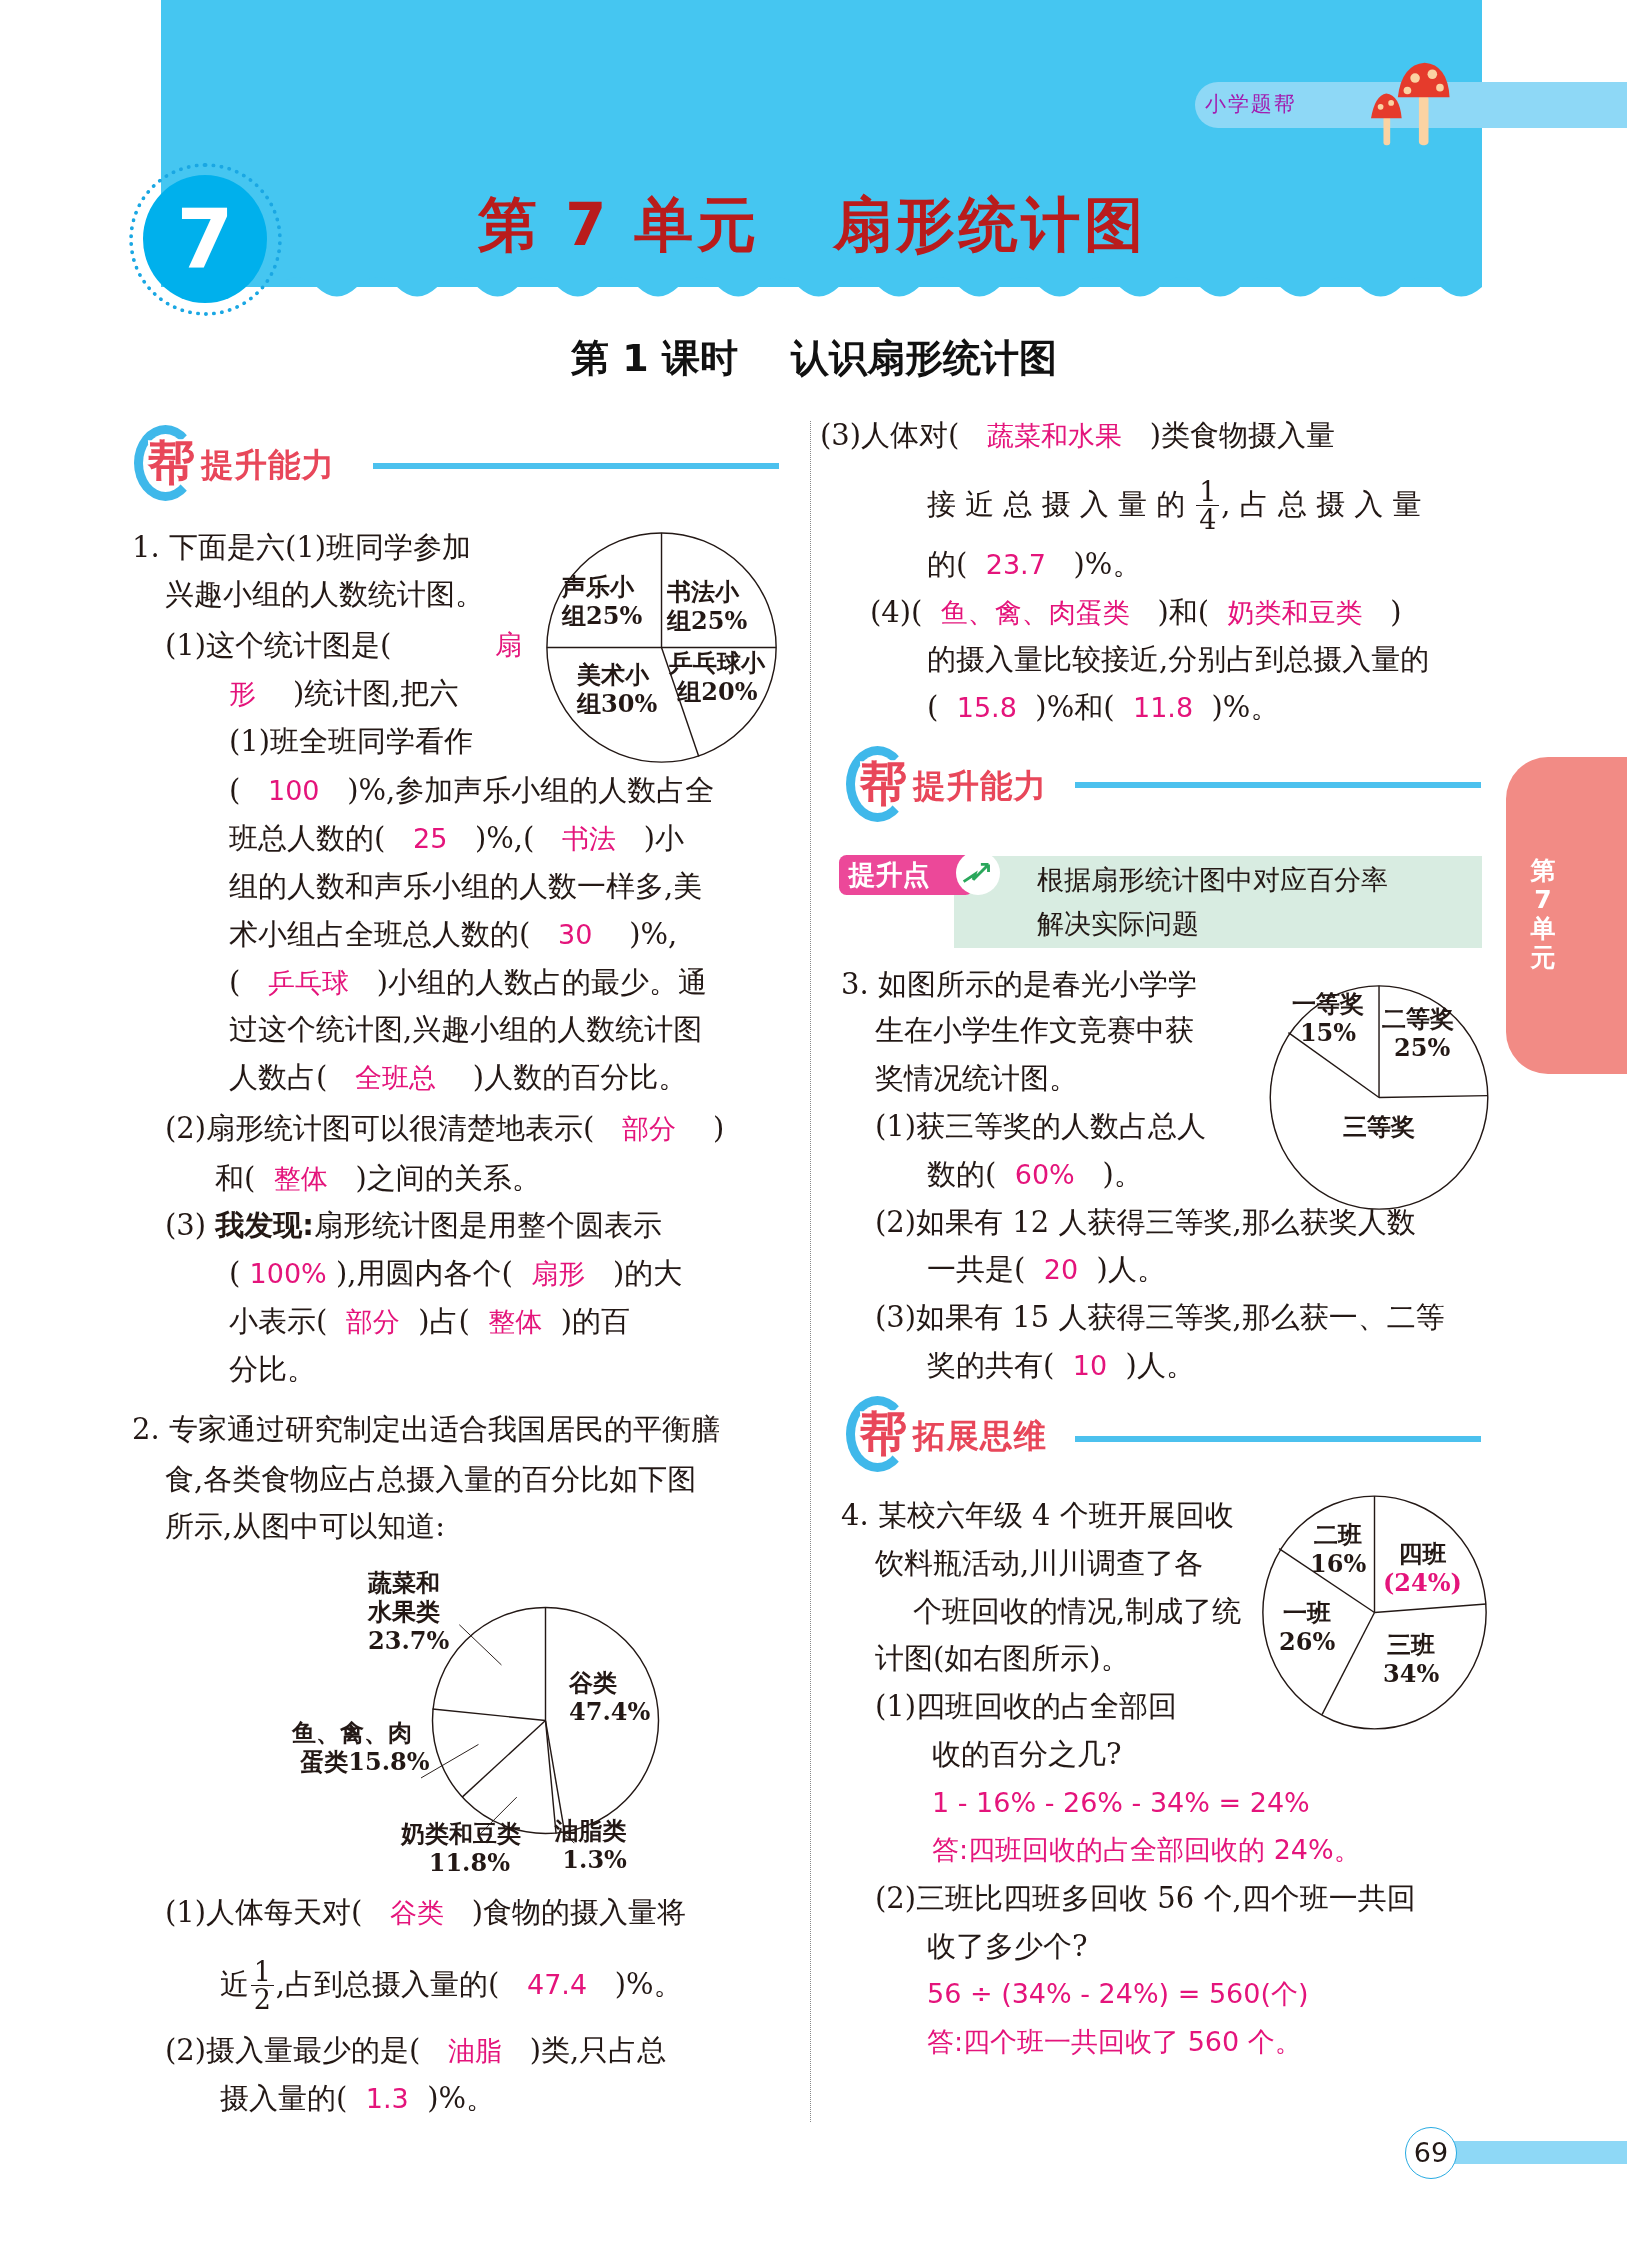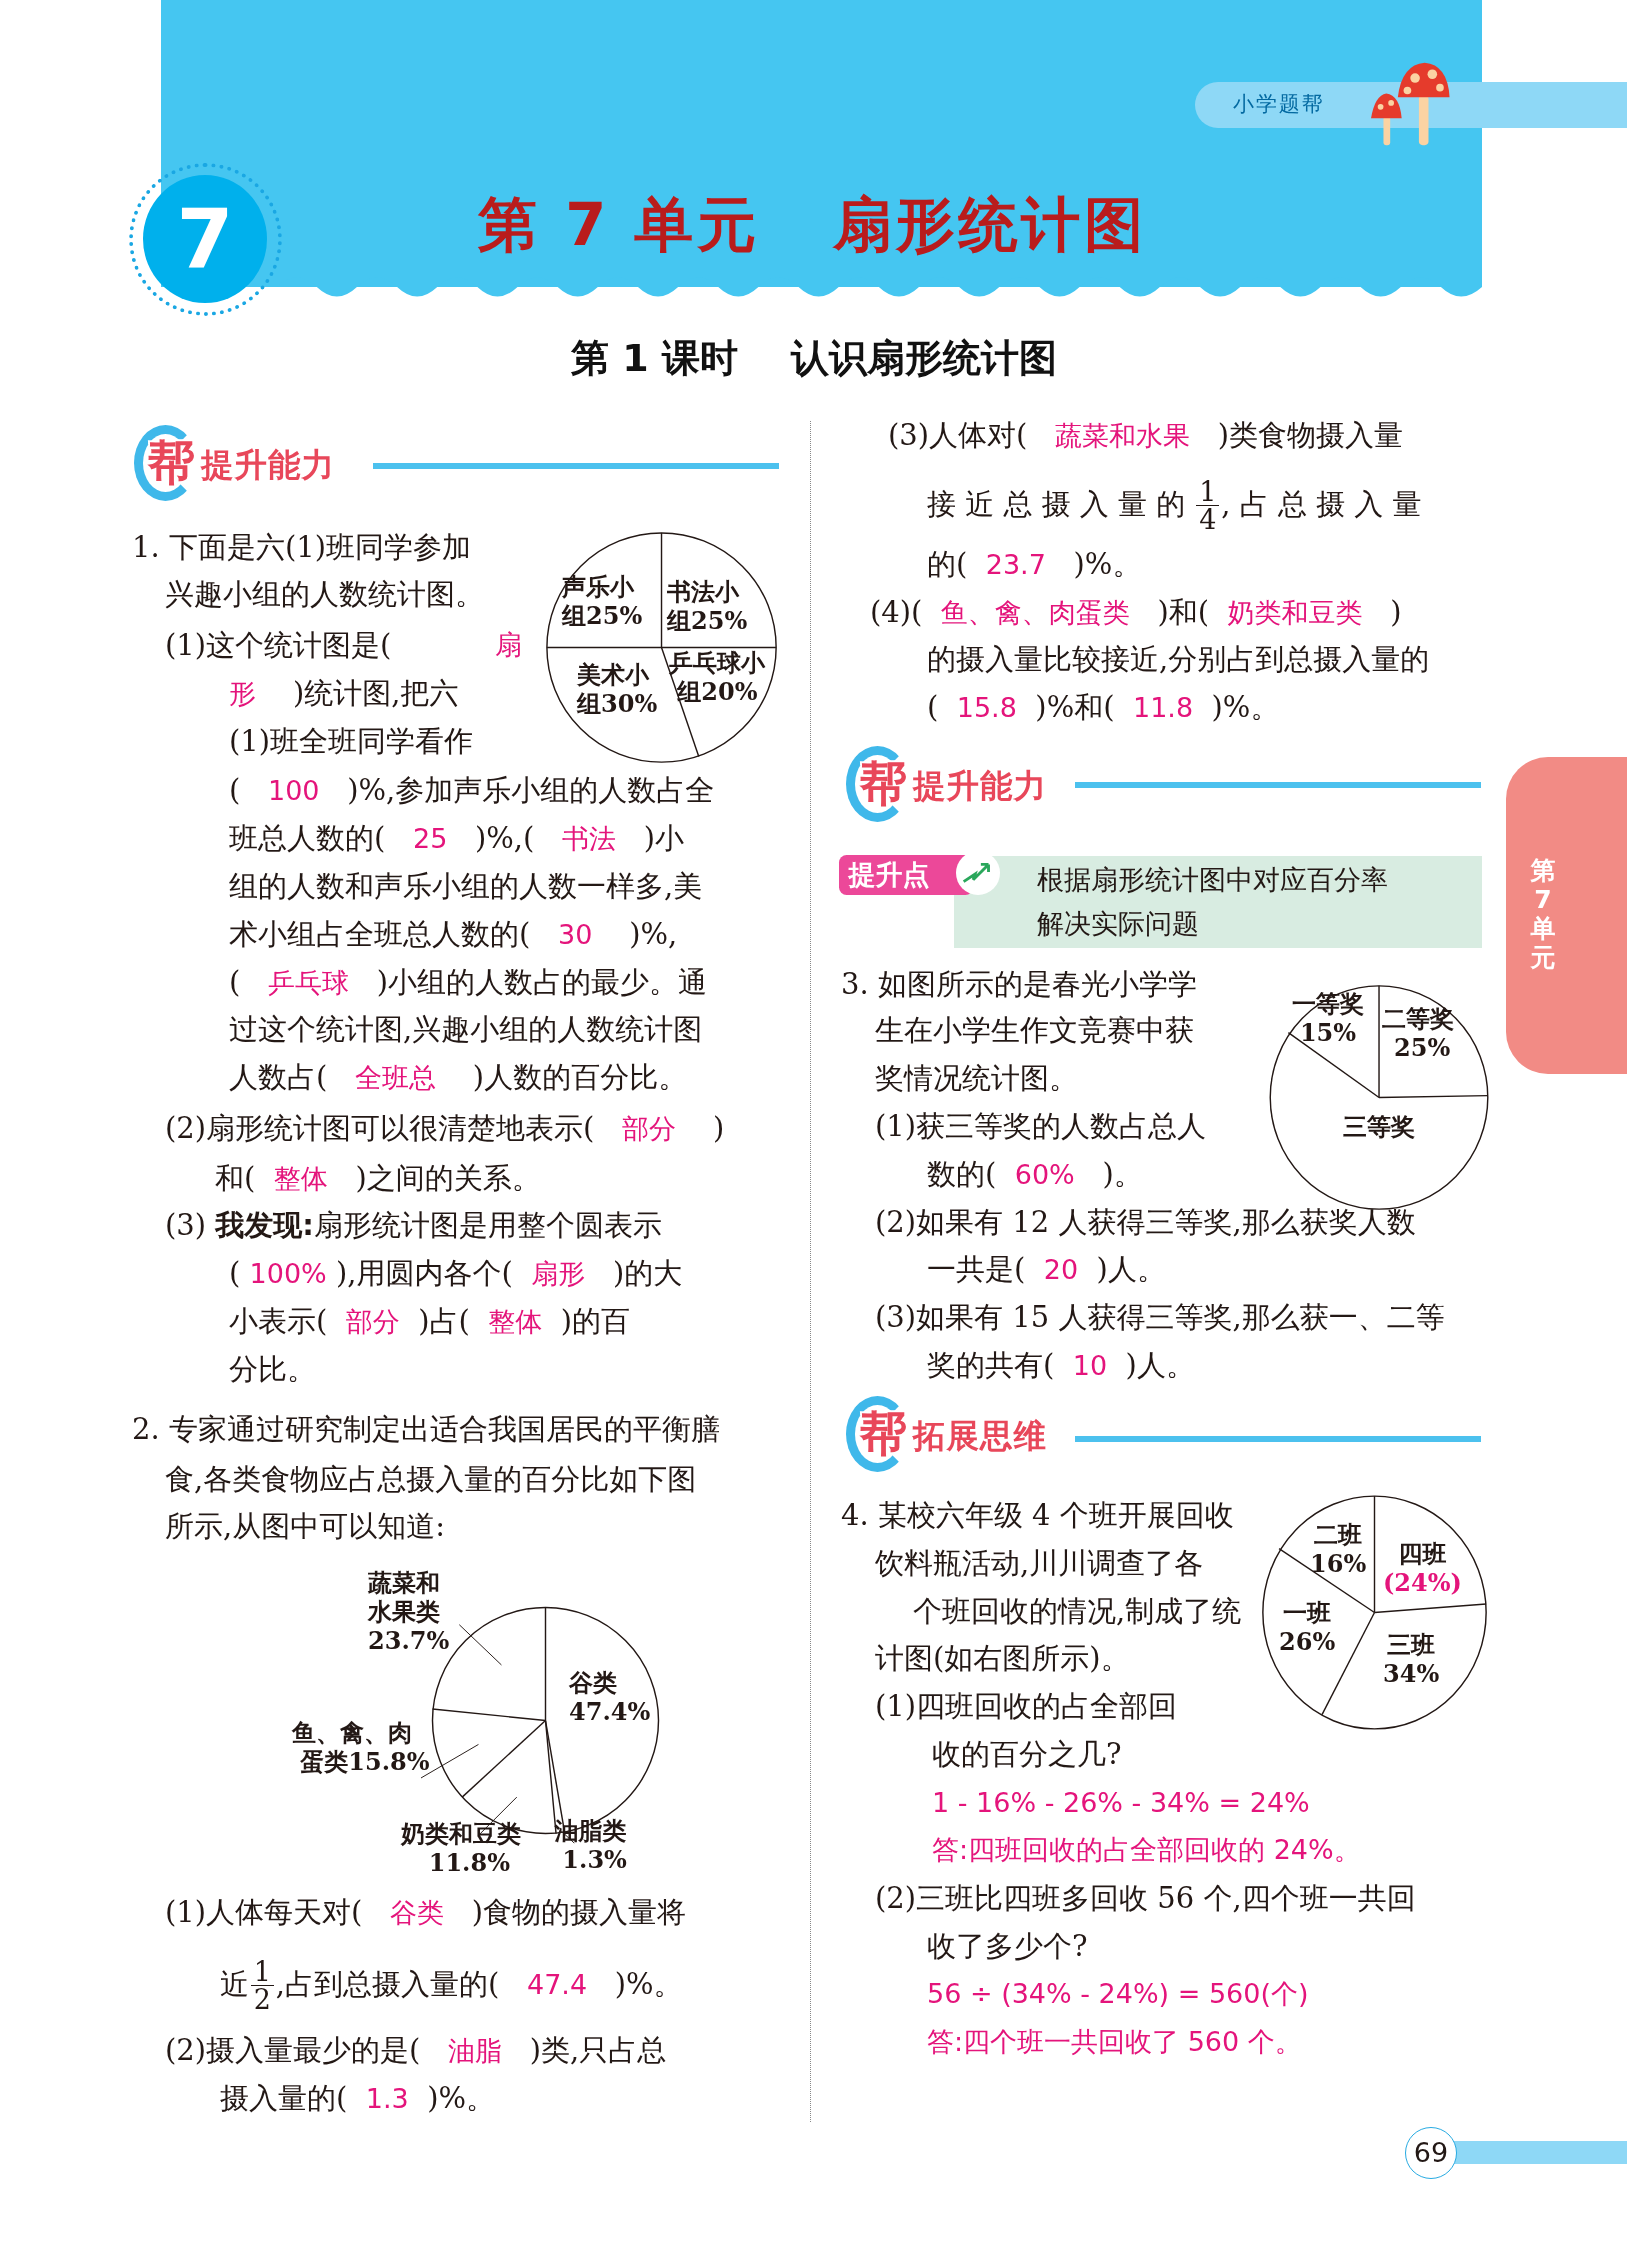"小学题帮" #brand-text { color: #0369a1 -> #a21caf; left: 1233px -> 1205px }
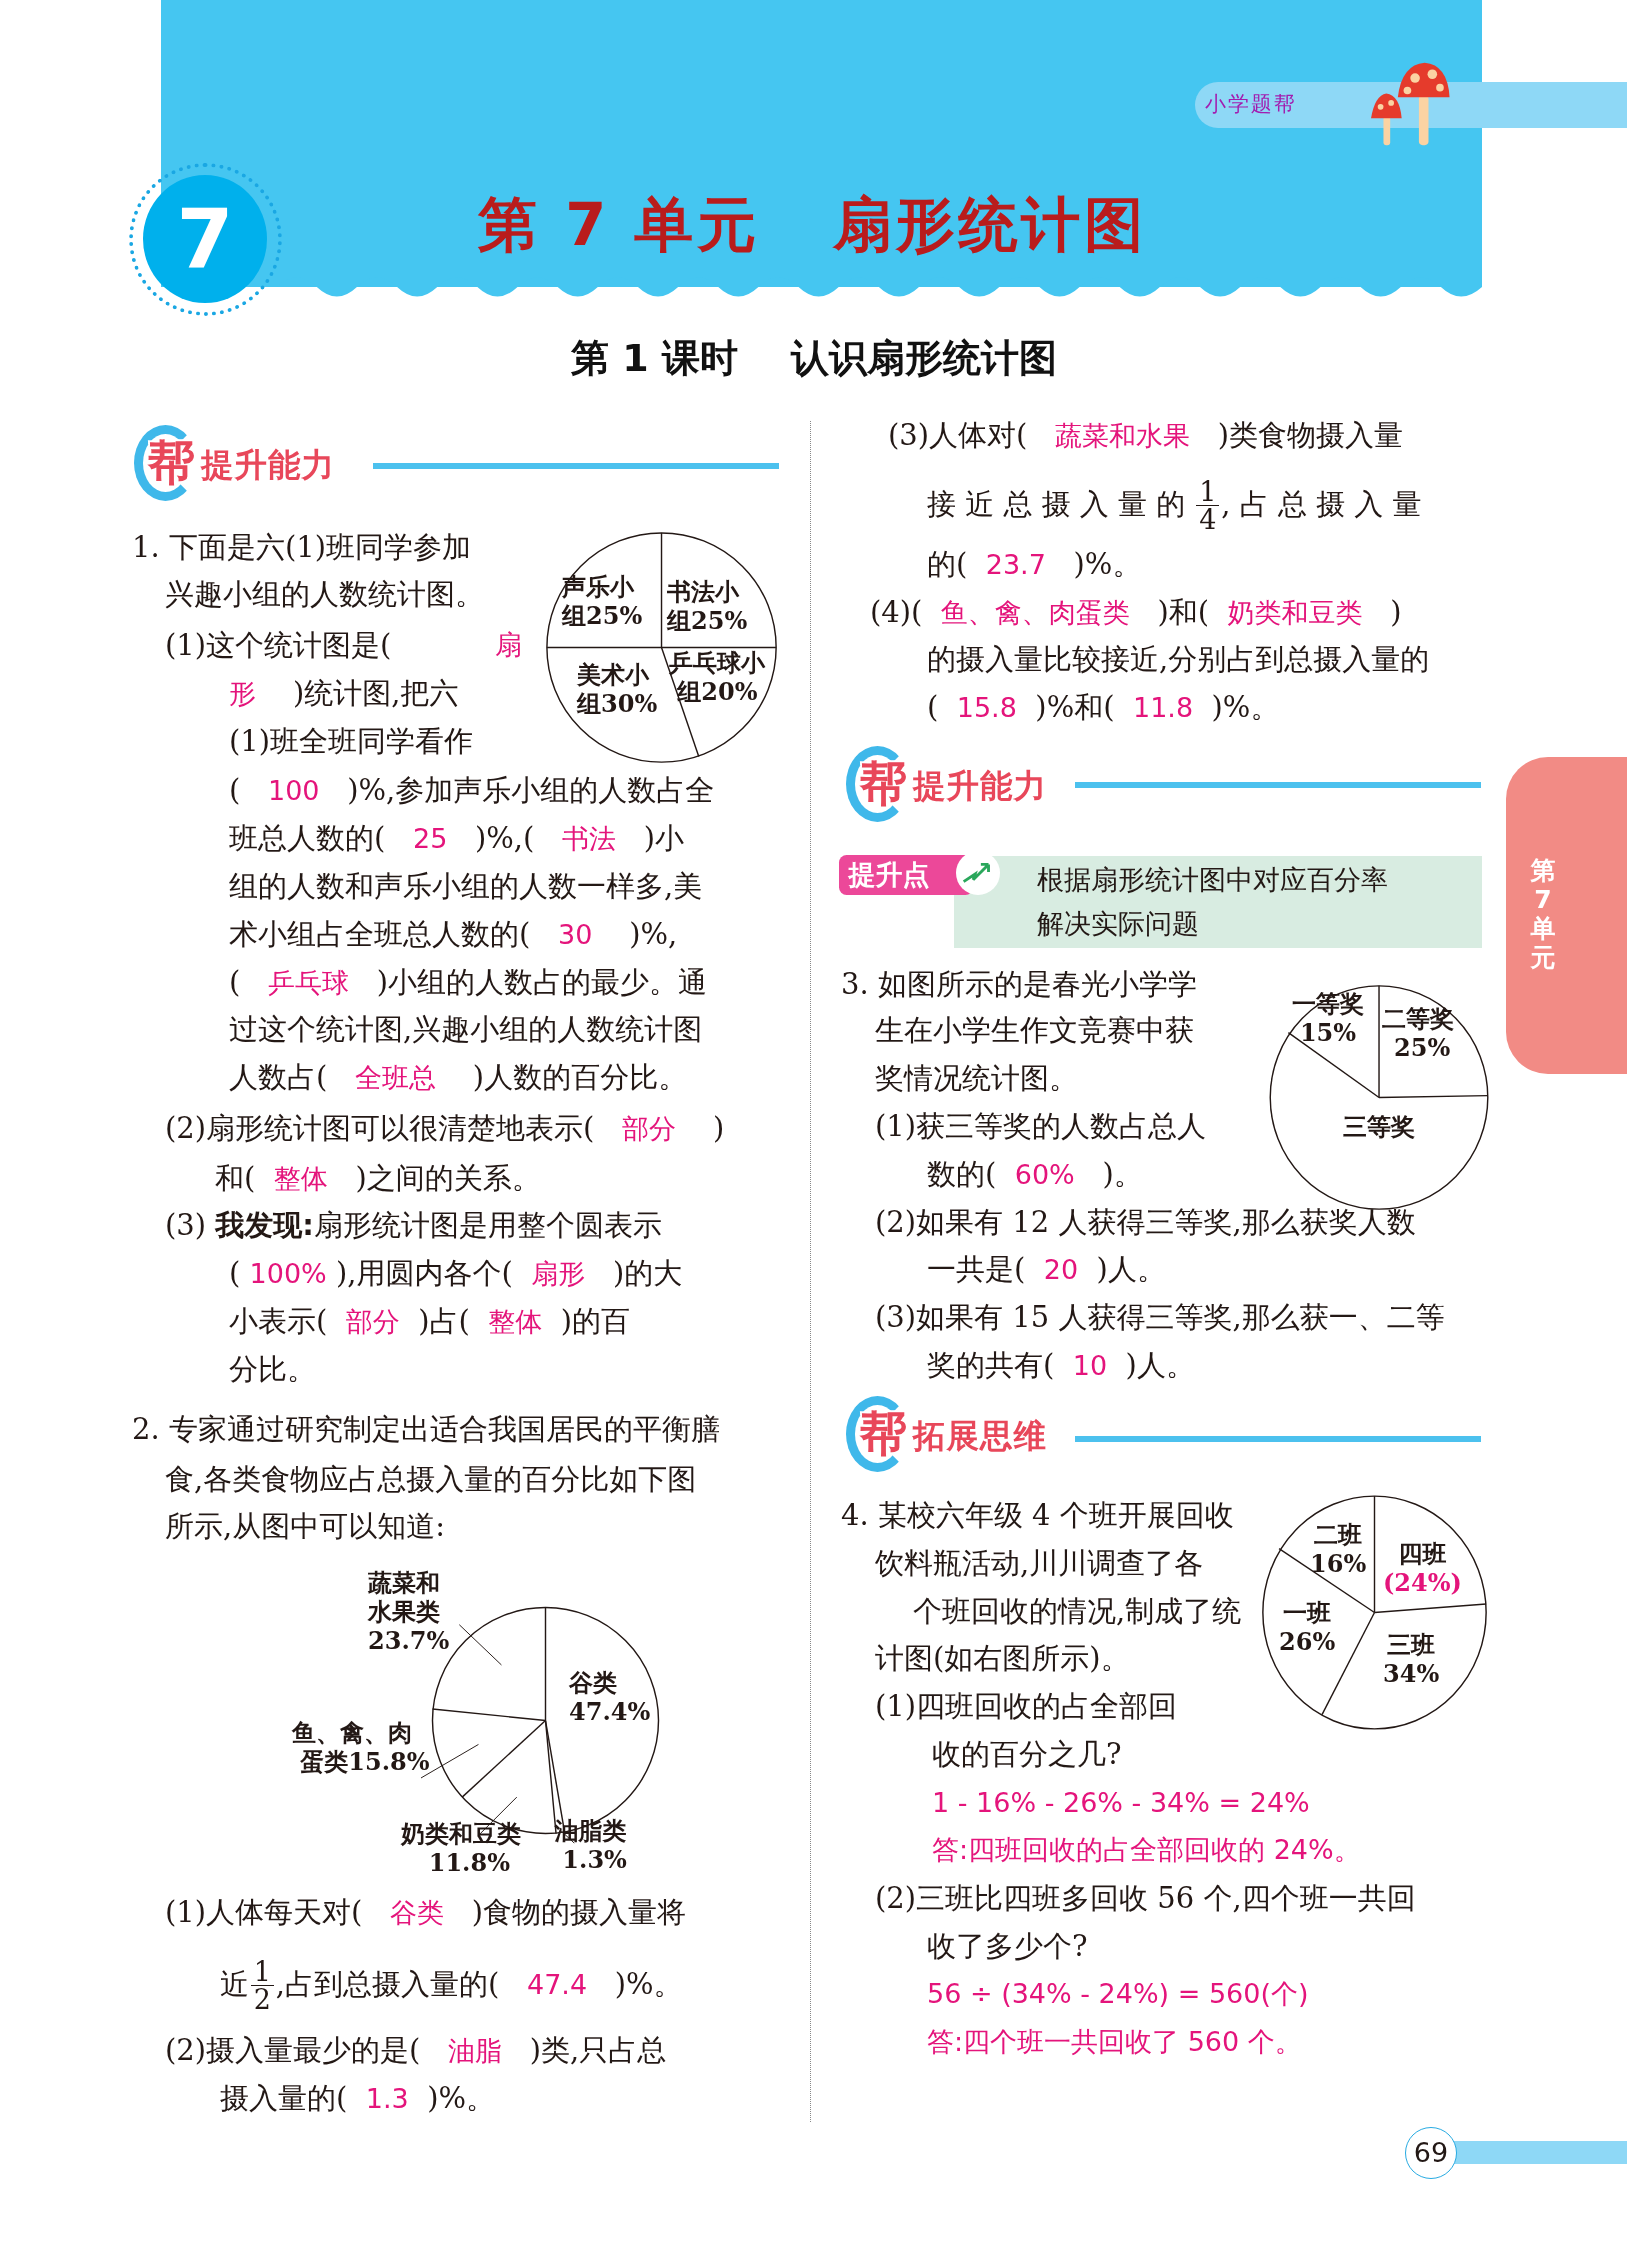"(3)人体对( 蔬菜和水果 )类食物摄入量" div.ln { left: 888px -> 820px }
